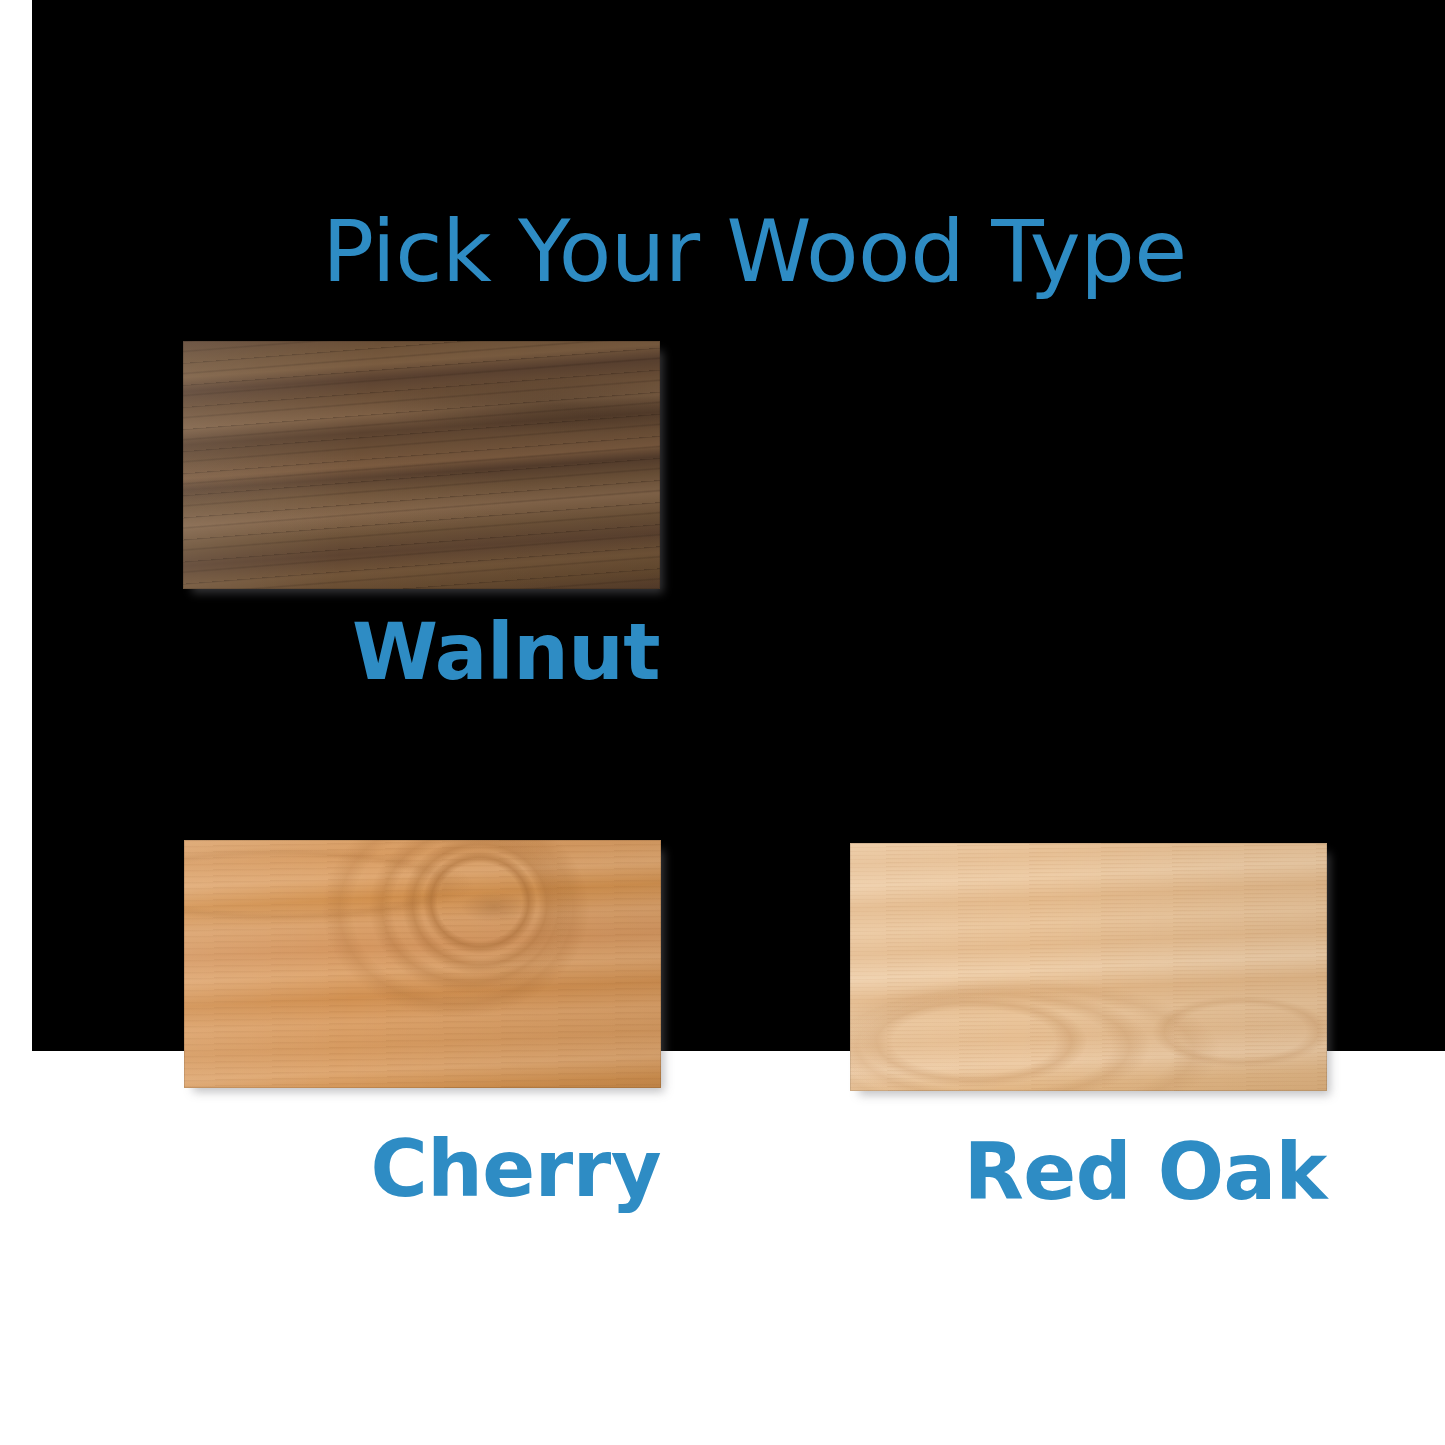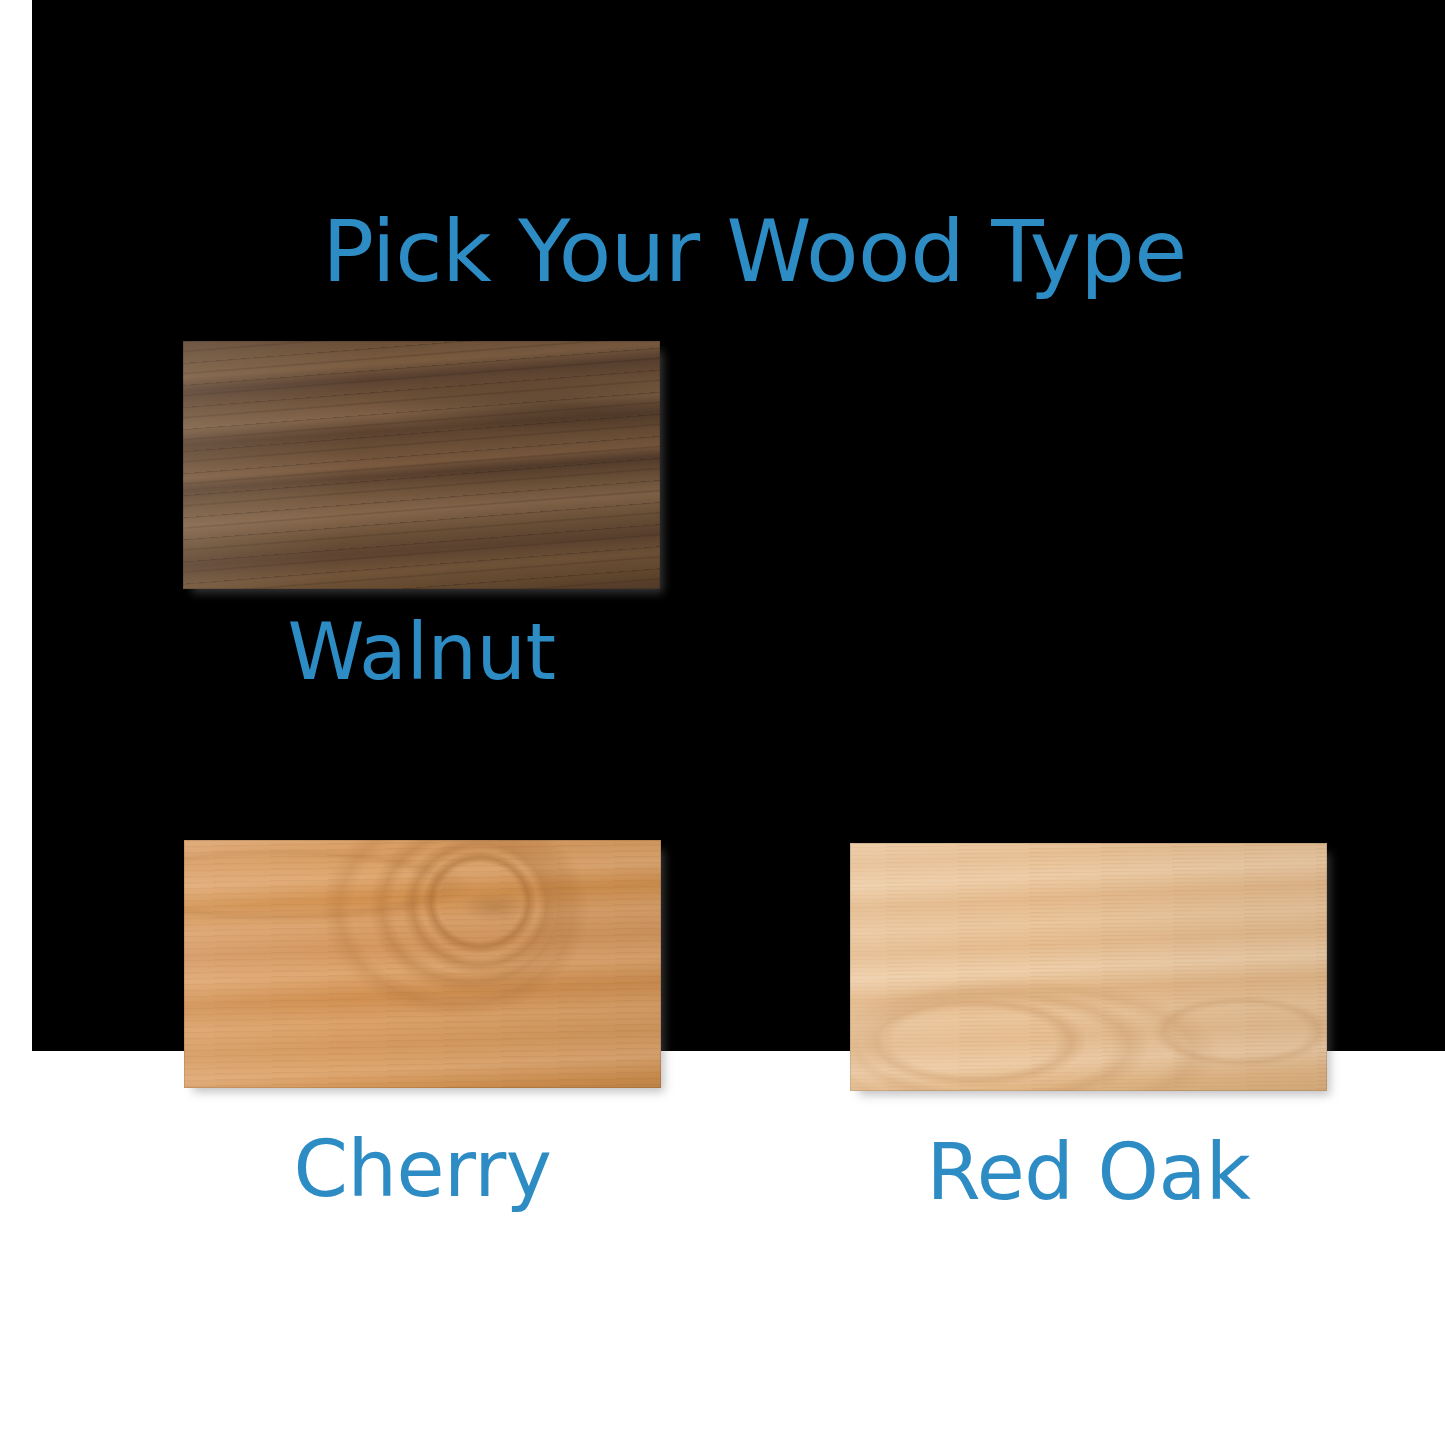"Walnut" .wood-label { font-weight: 400 -> 700; text-align: center -> right }
